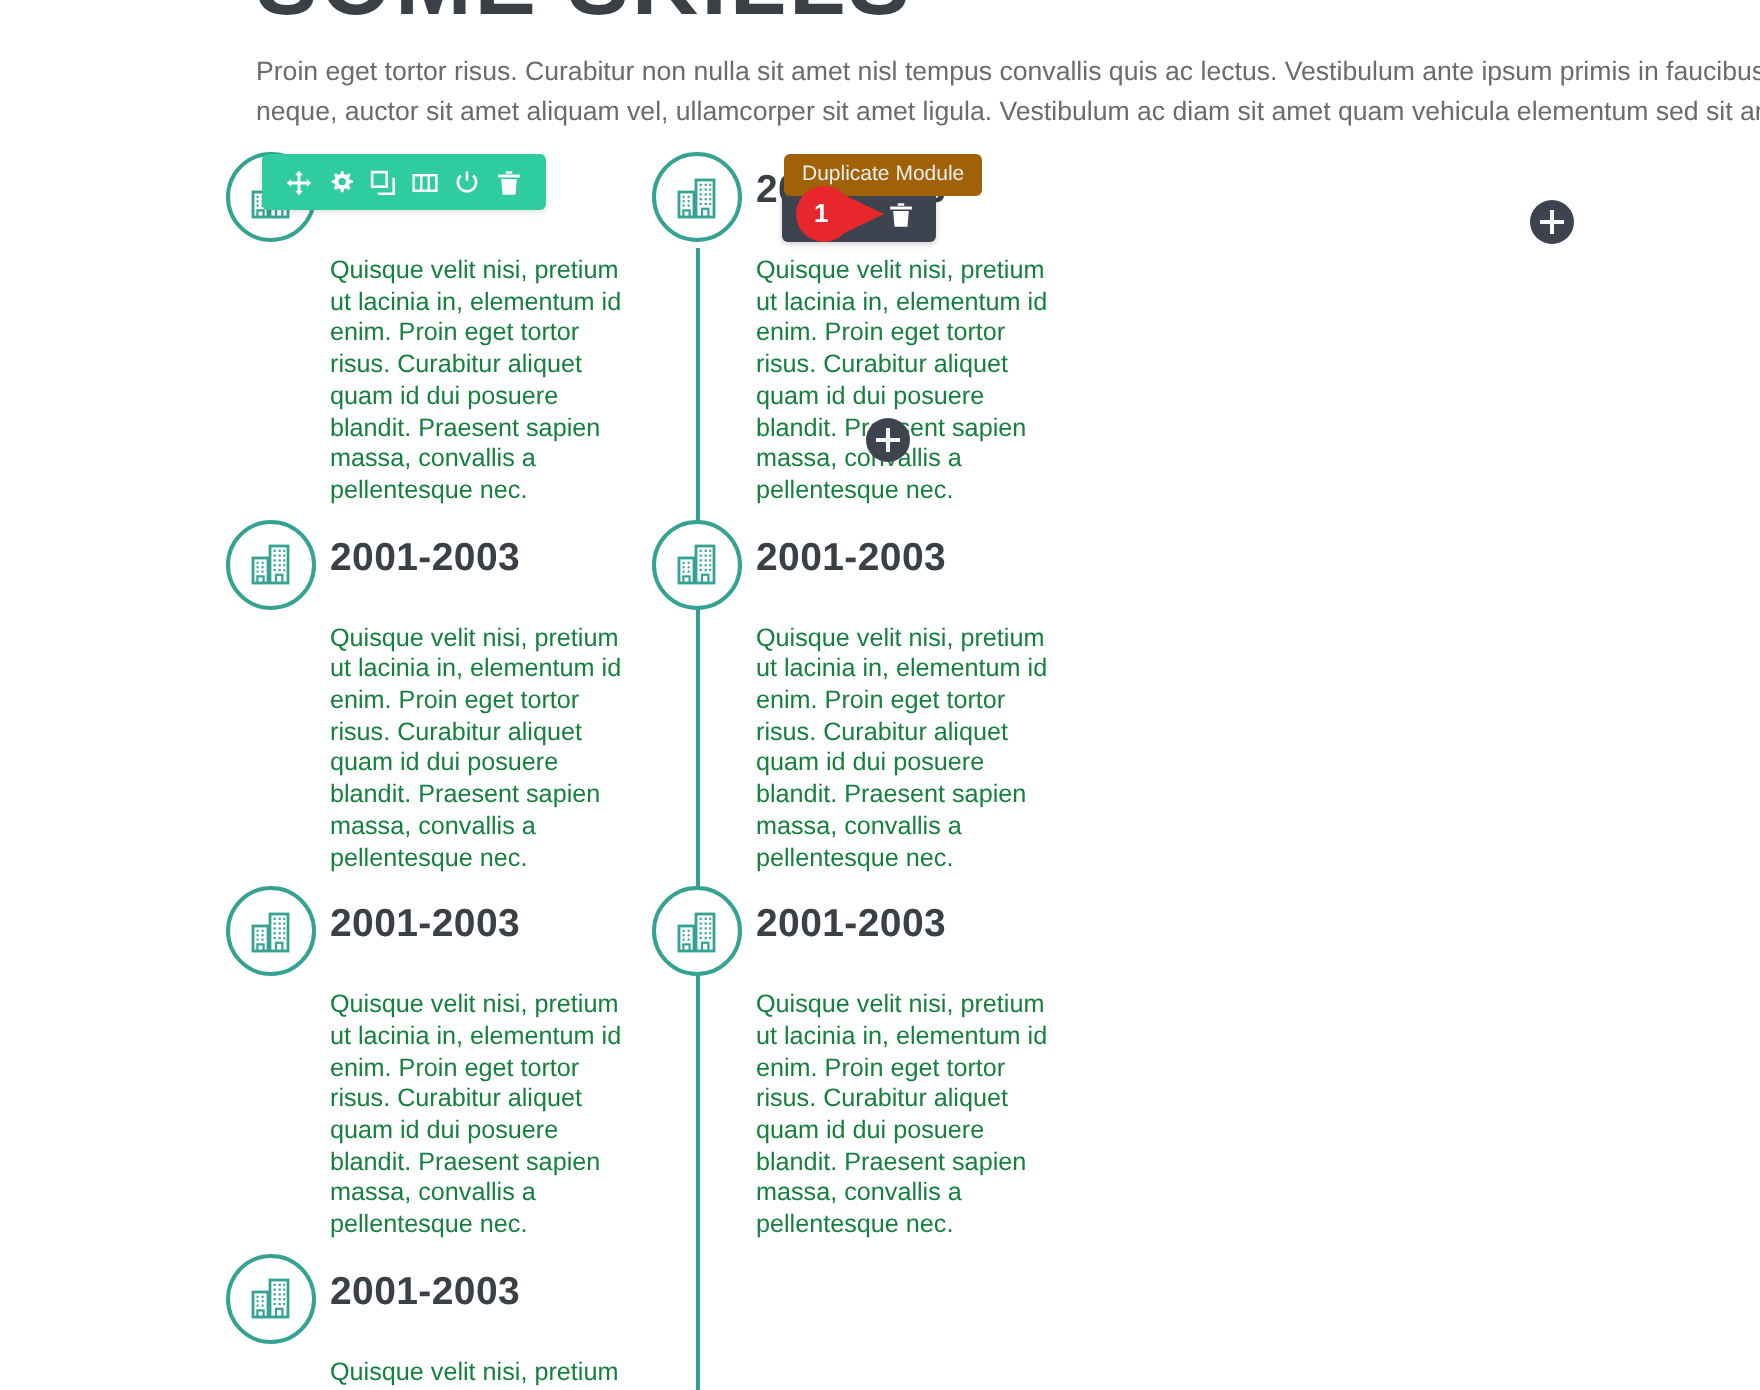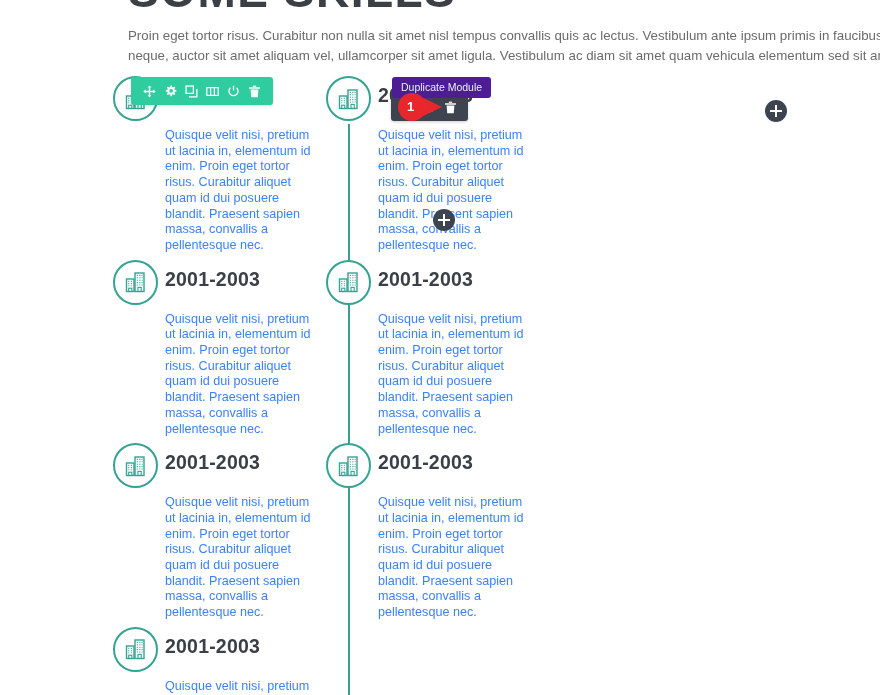"Duplicate Module" #tooltip { background: #4c1d95 -> #a16207 }
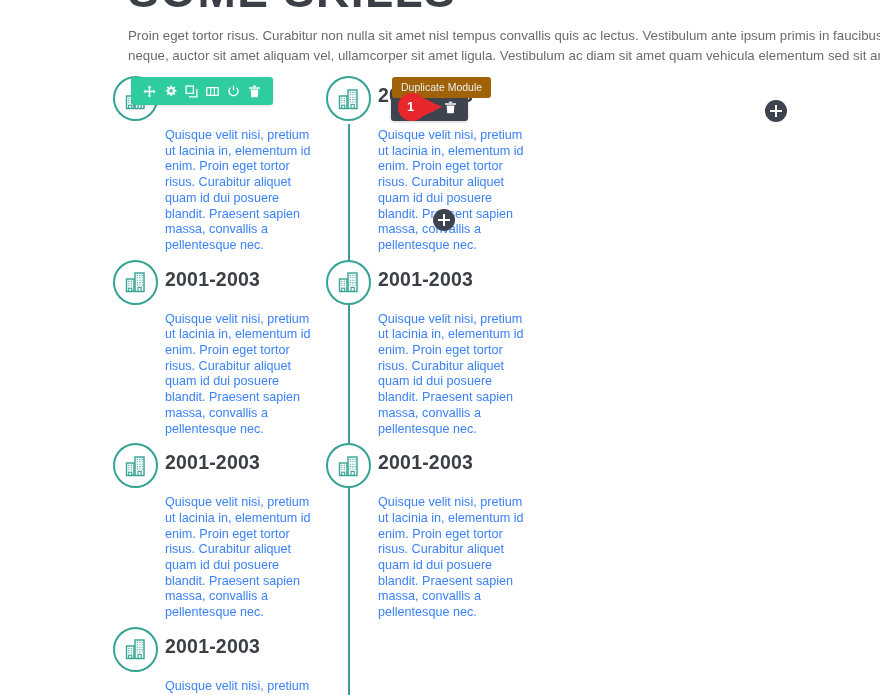"Quisque velit nisi, pretium ut" .tl-body { color: #3b82f6 -> #15803d }
